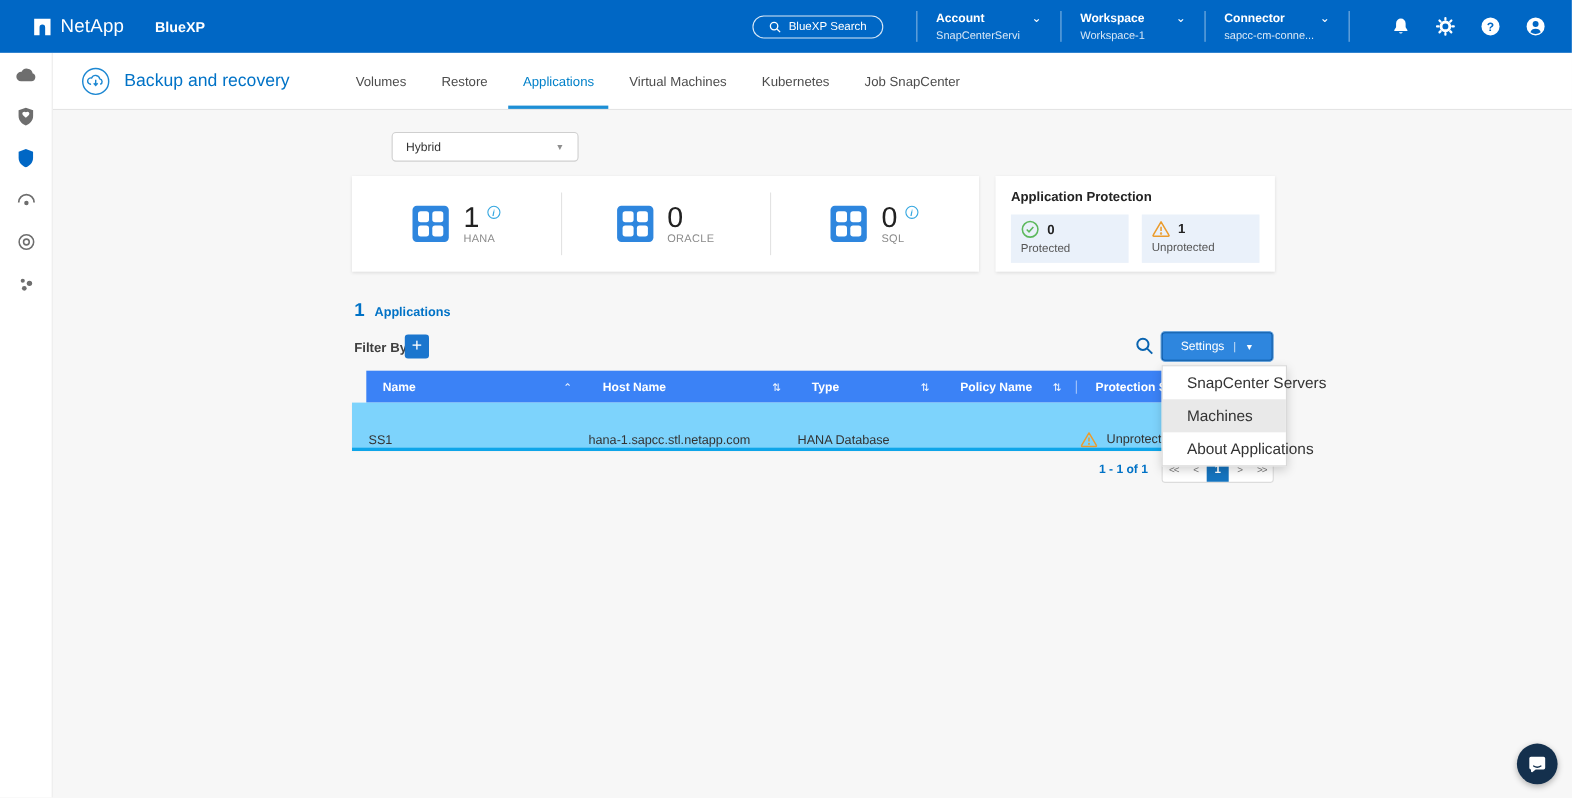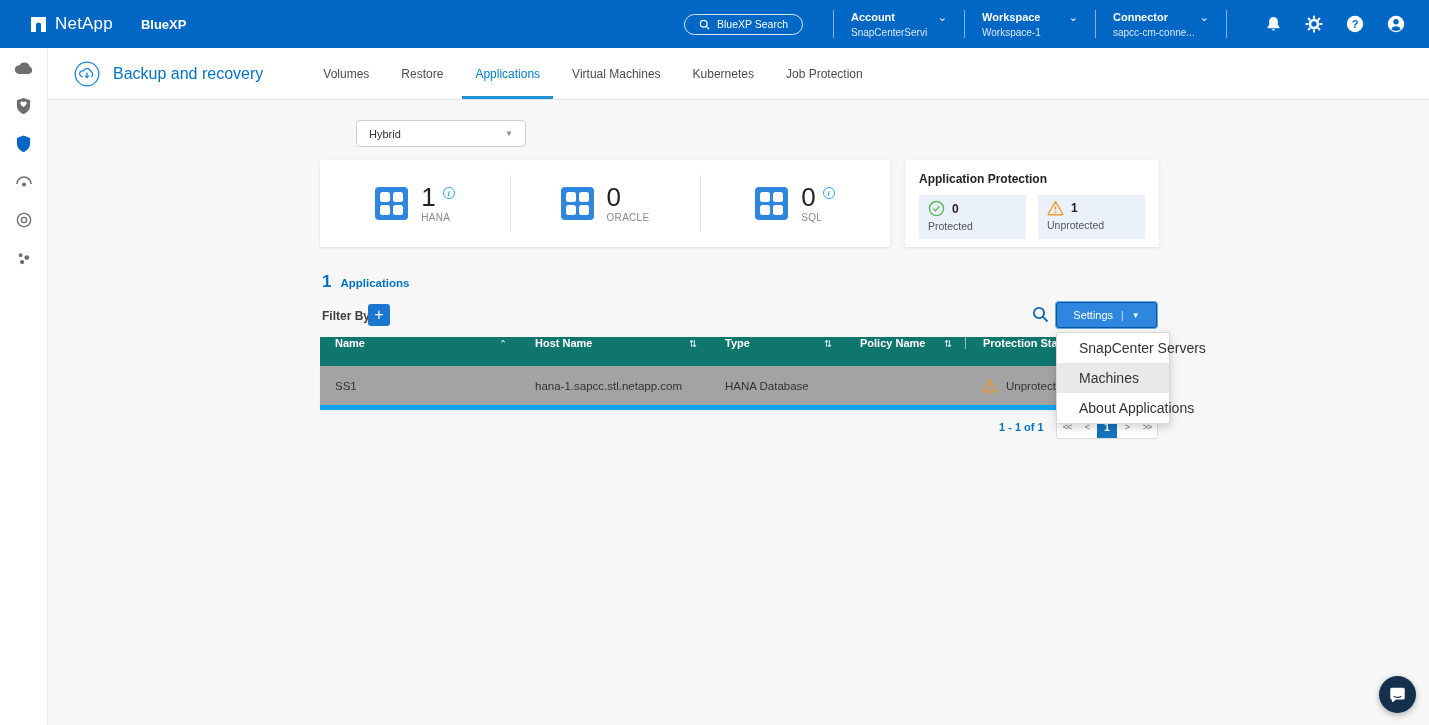"Job Protection" span { text: Protection -> SnapCenter }
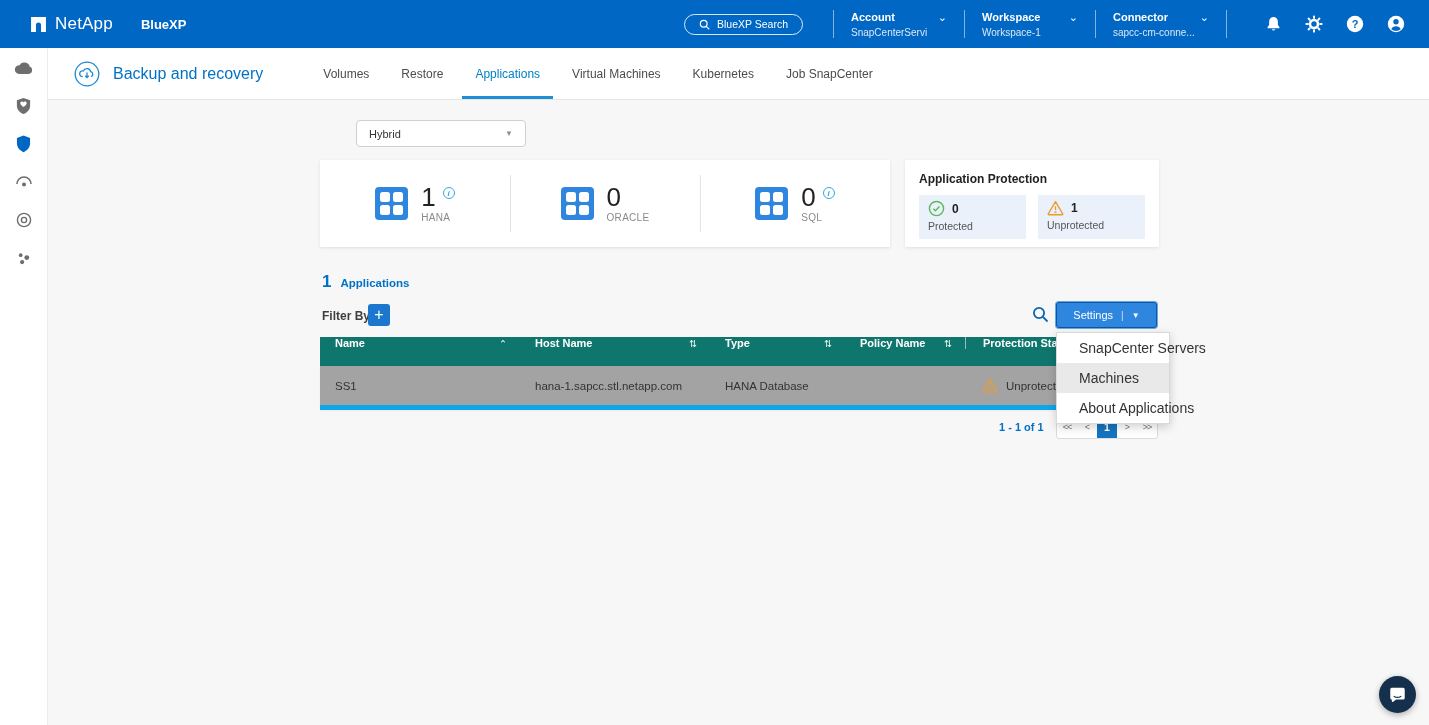"Name" .thead { align-items: flex-start -> center; background: #0f766e -> #3b82f6; margin-left: none -> 13px }
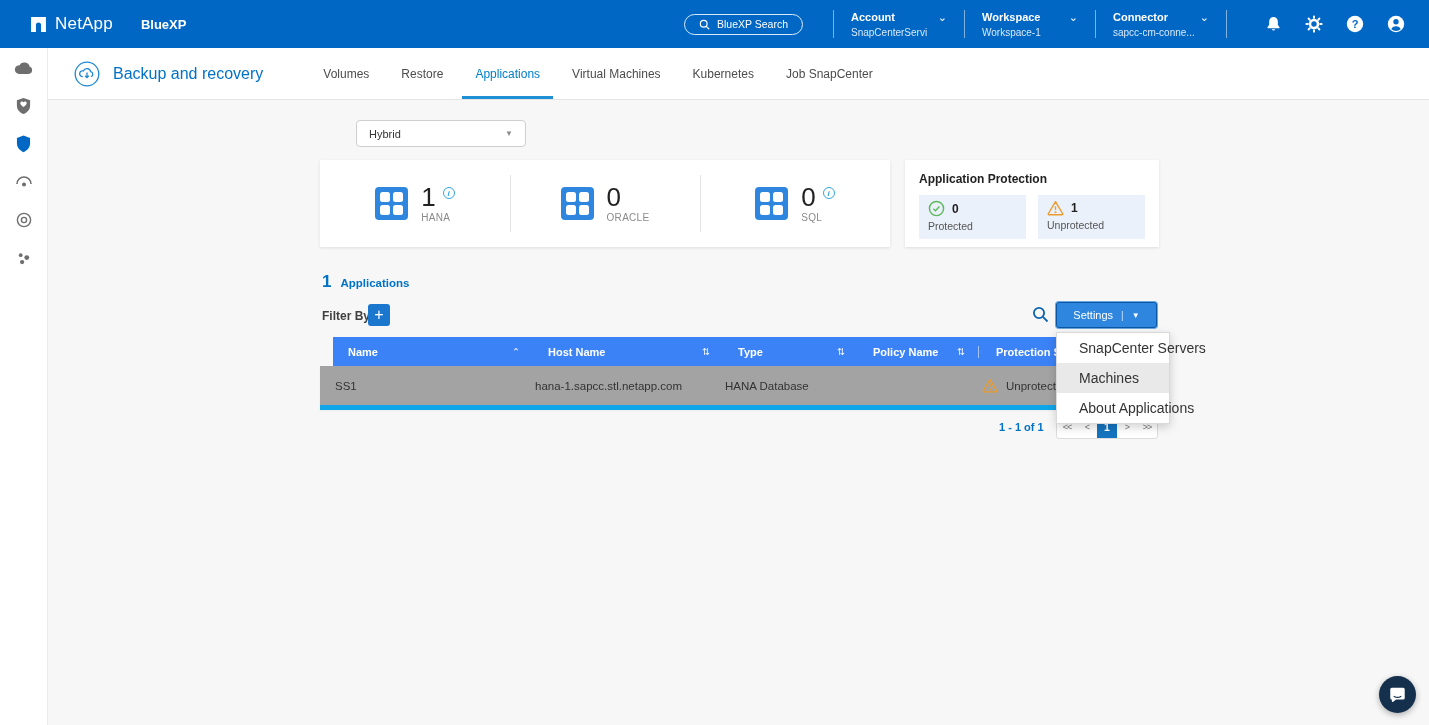"SS1" .trow { align-items: center -> flex-end; background: #a3a3a3 -> #7dd3fc; border-bottom: 5px solid #0ea5e9 -> 3px solid #0ea5e9 }
